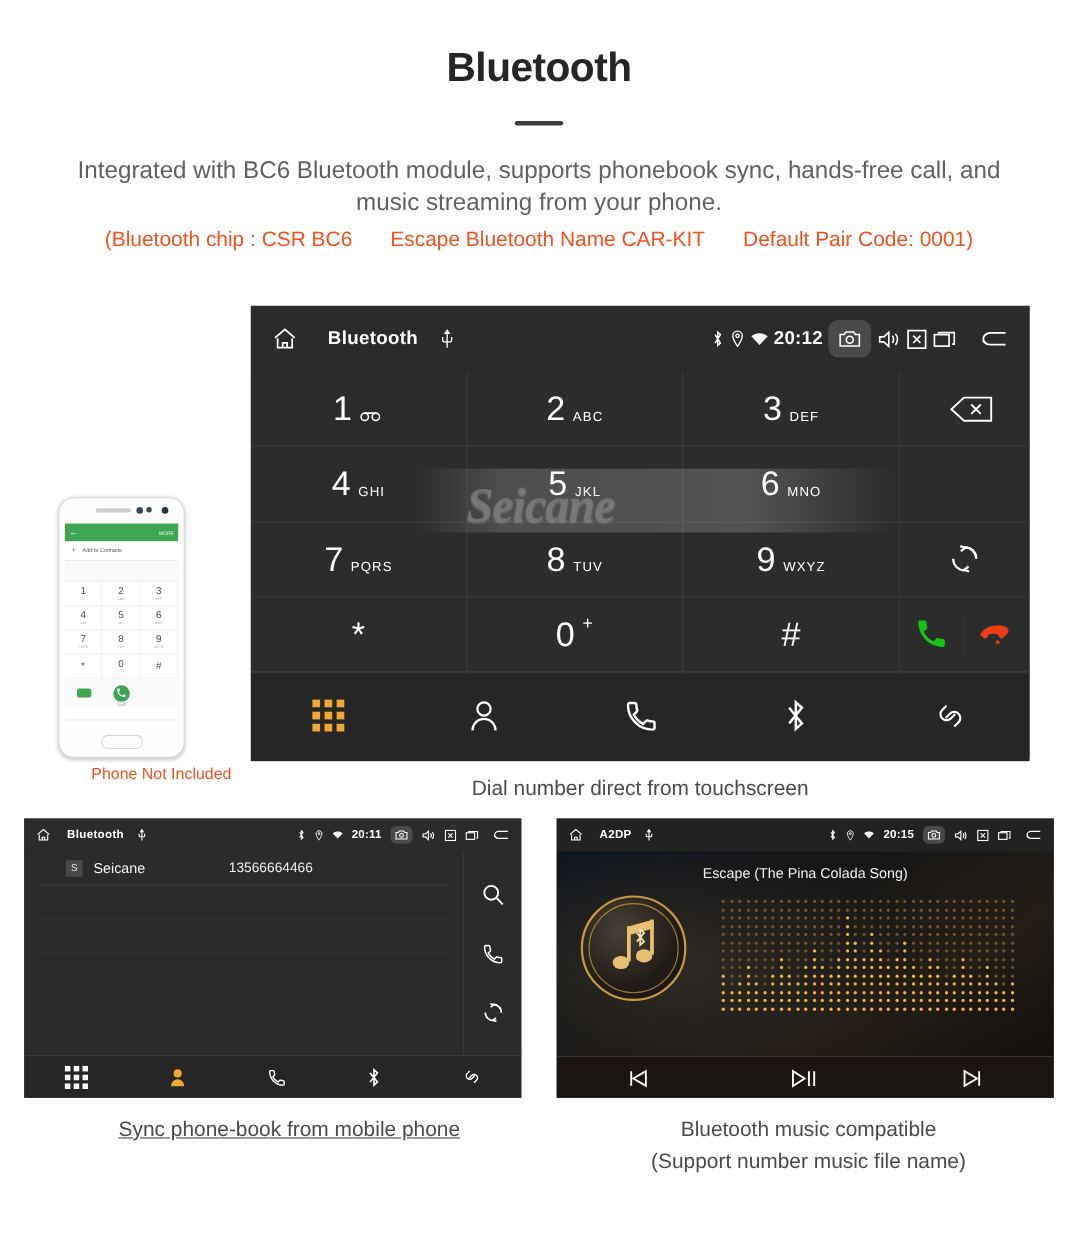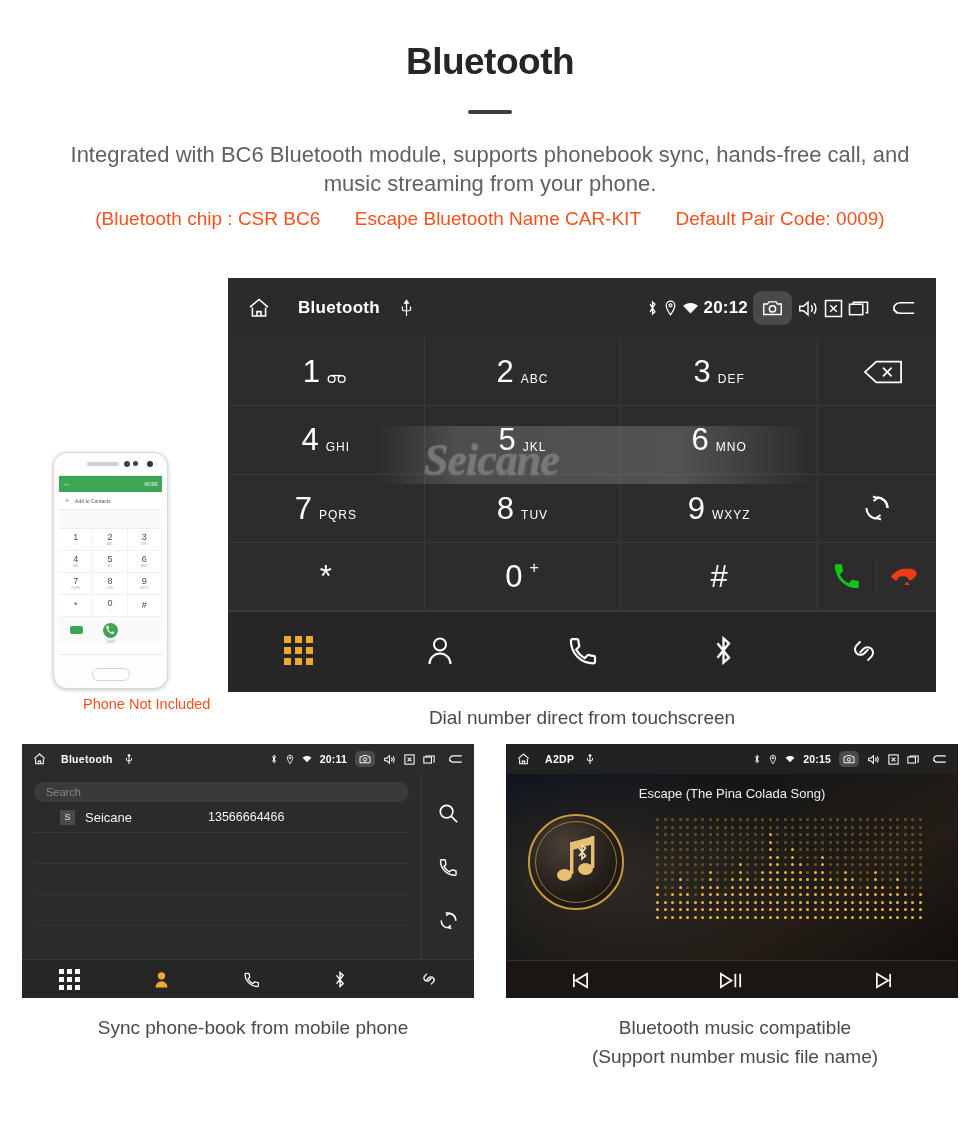"Default Pair Code: 0009)" span { text: 0009 -> 0001 }
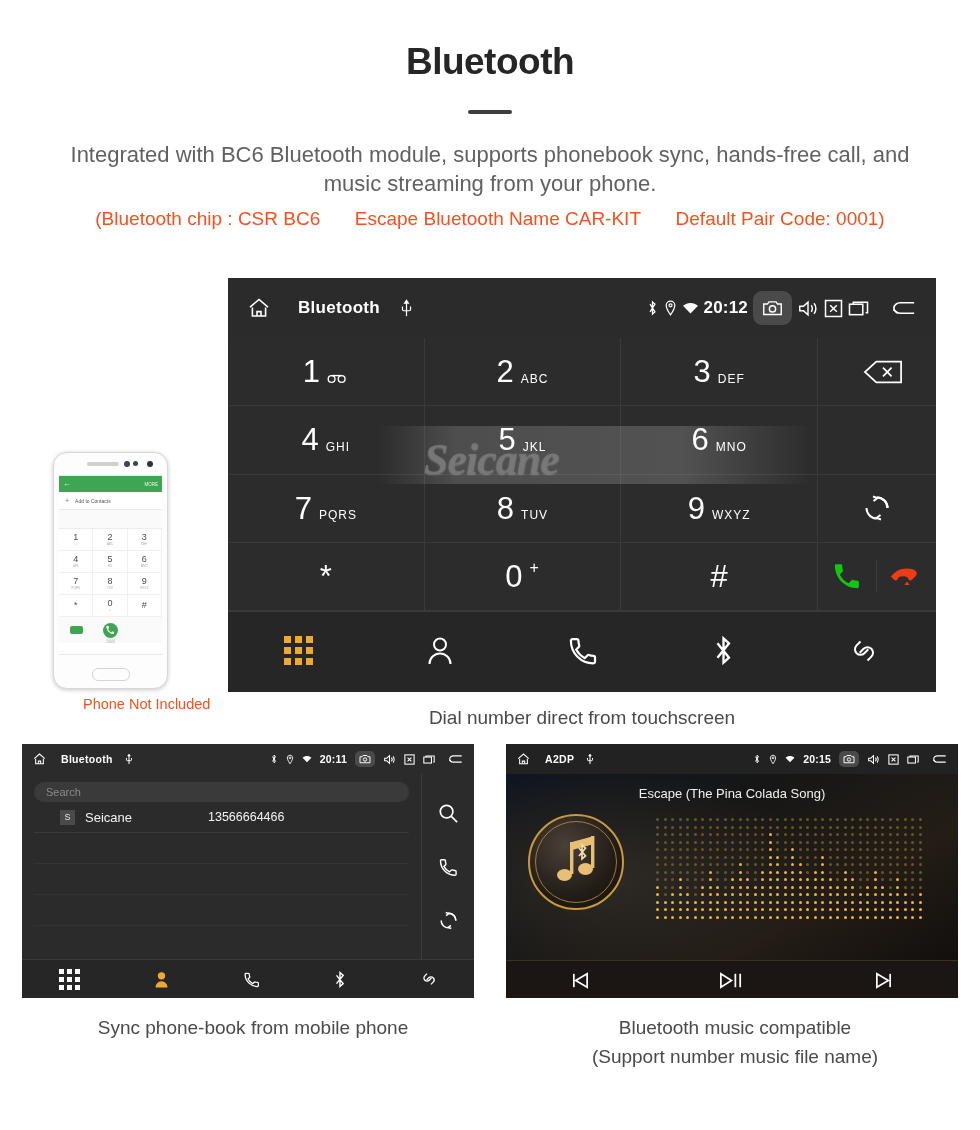"Search" div.pb-search { html: <div> <span>Search</span> </div> -> none }
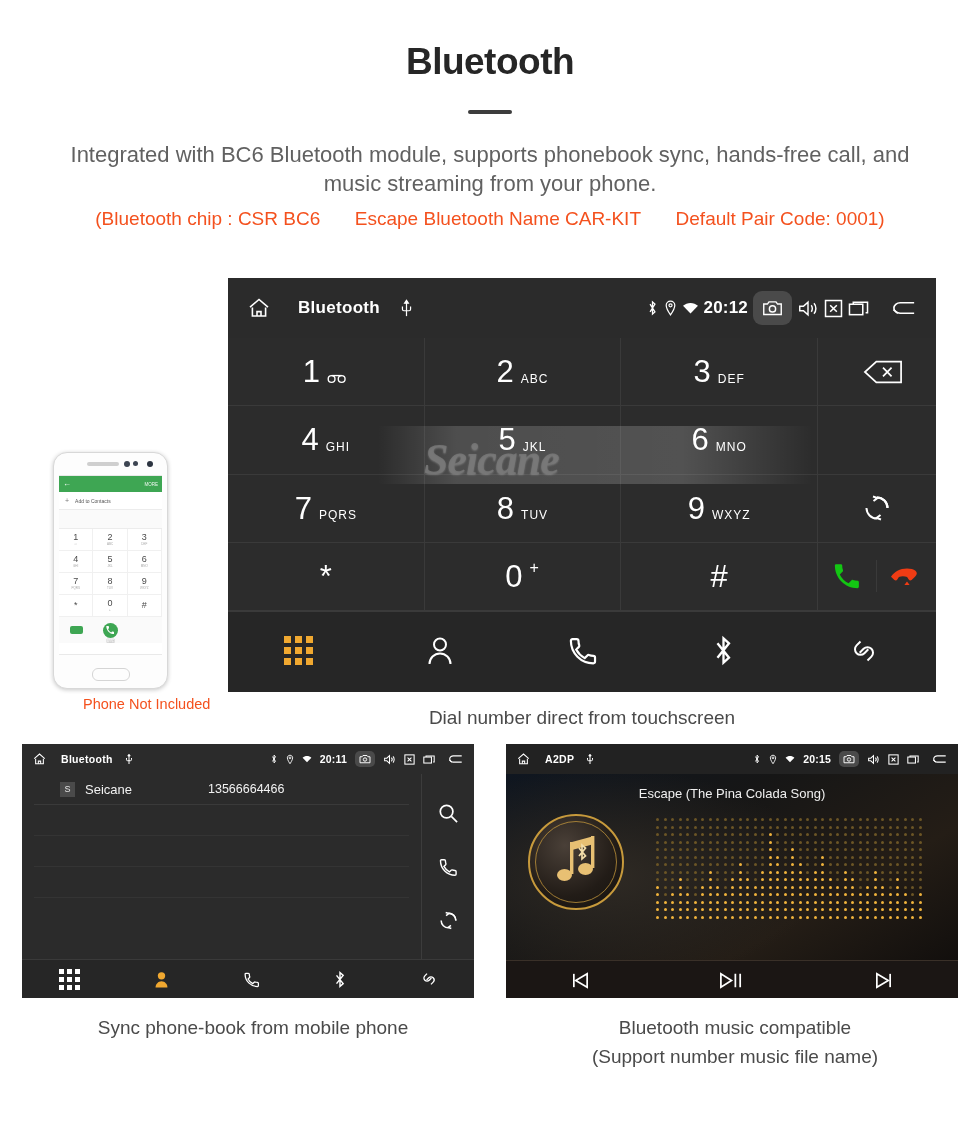"Sync phone-book from mobile phone" #cap-left { left: 18px -> 28px; text-decoration: none -> underline }
